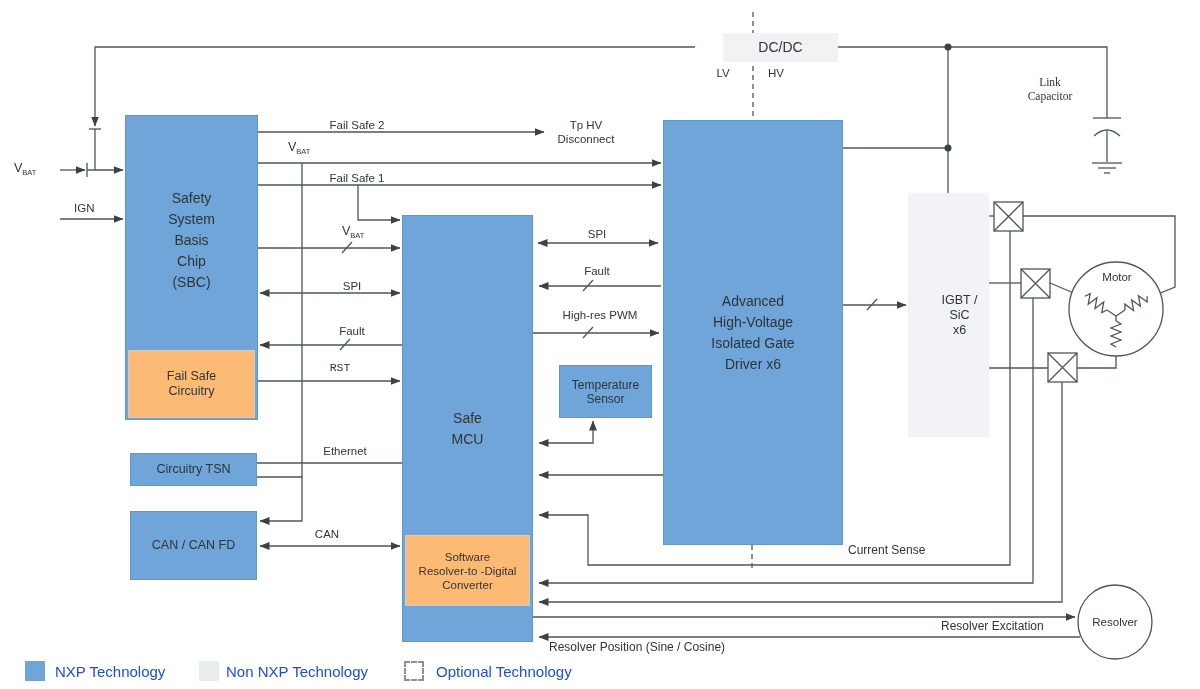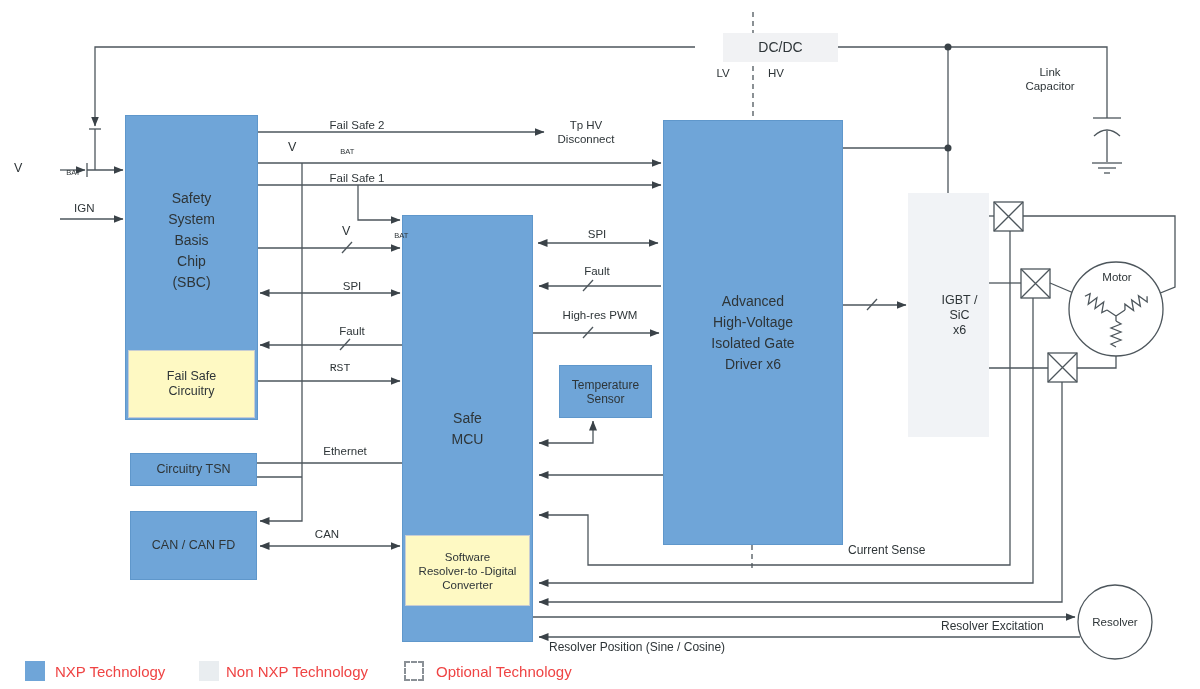"Link" div.lbl { font-family: none -> Liberation Serif, serif; top: 65px -> 75px }
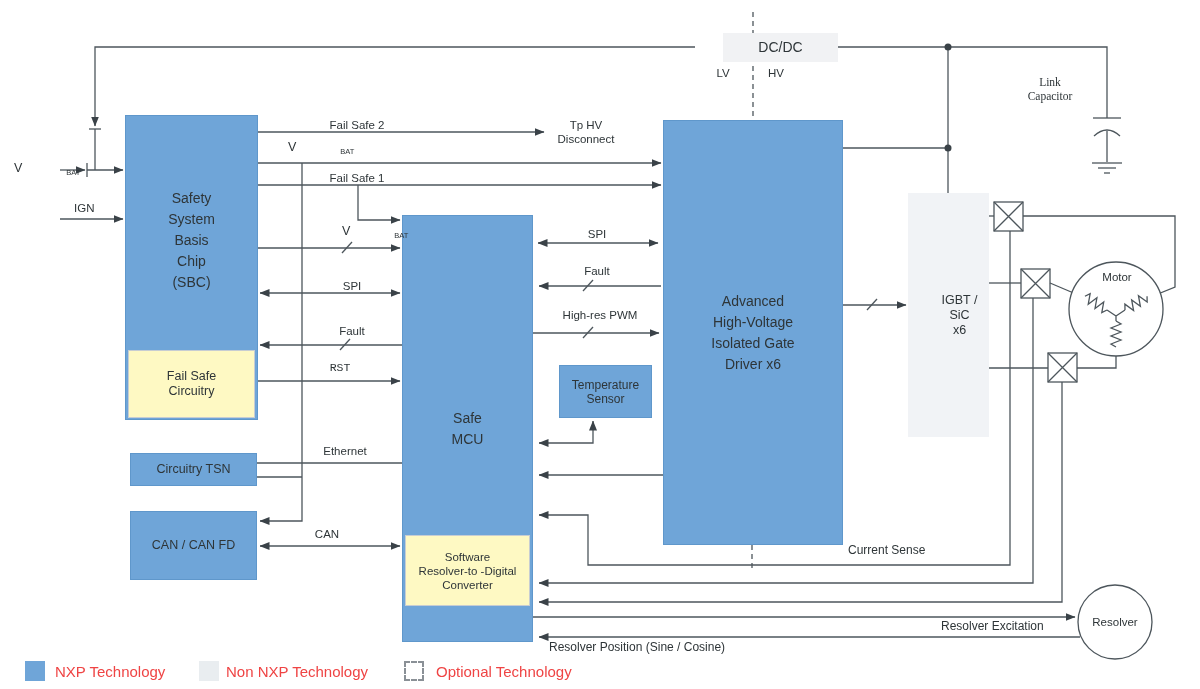"BAT" .vsub { margin-left: 44px -> none }
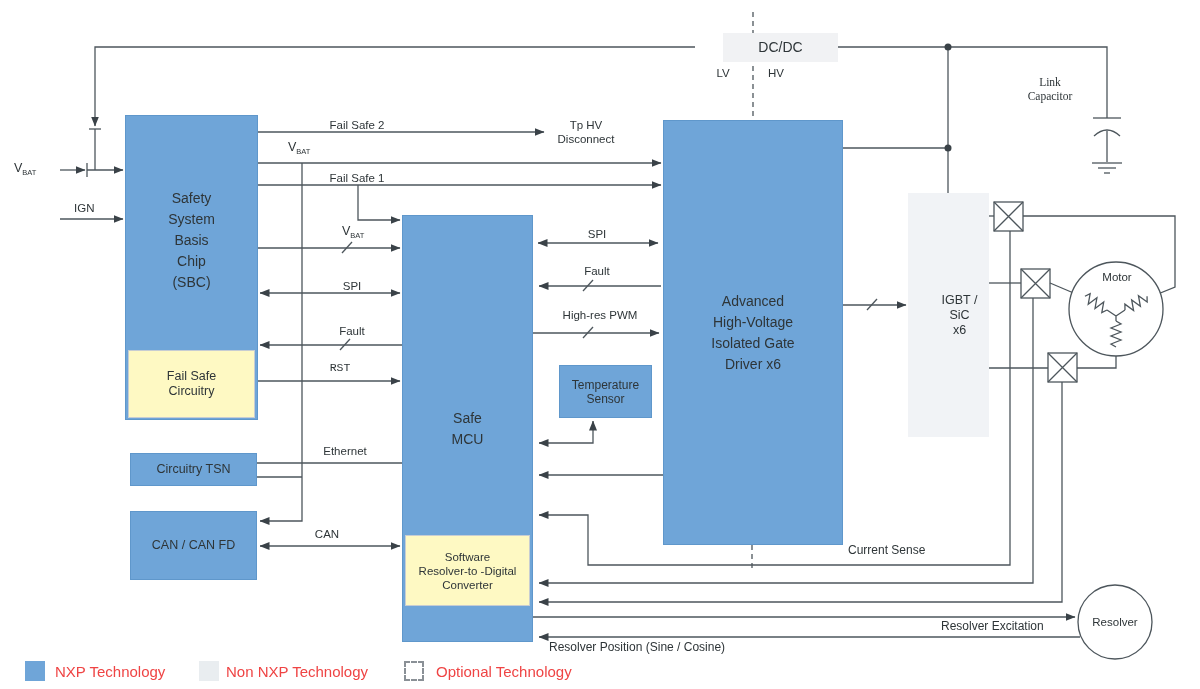"Fail Safe" .light { background: #fef9c3 -> #fdba74 }
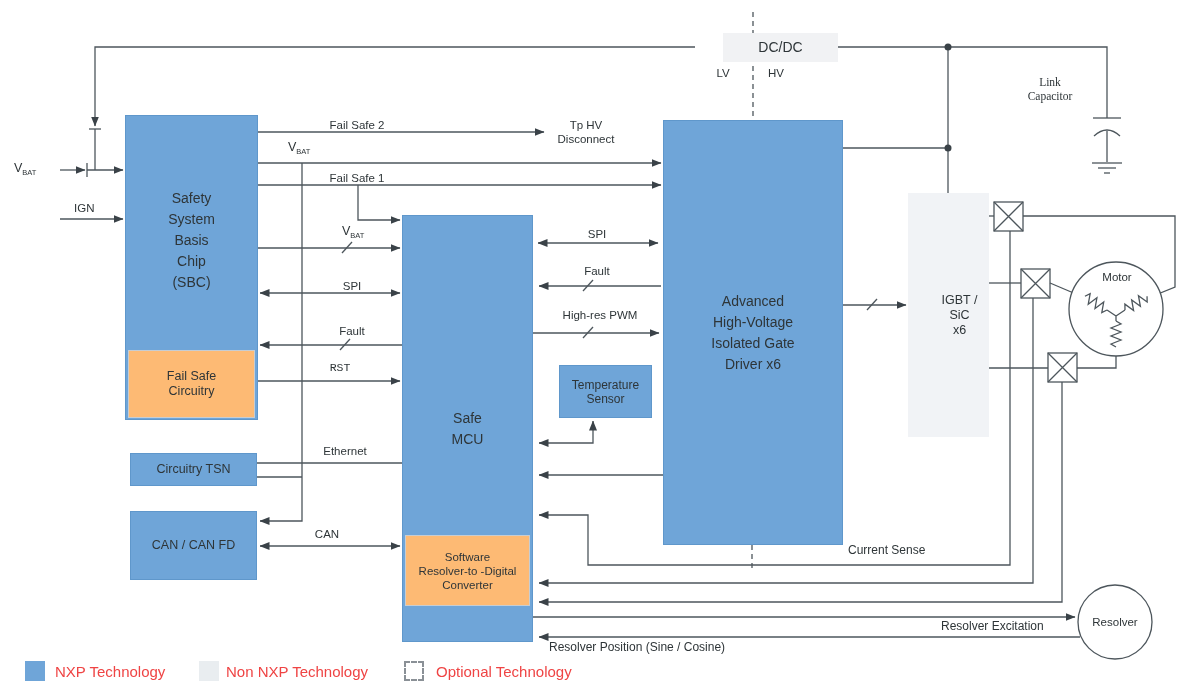"NXP Technology" .legend-lbl { color: #ef4444 -> #1d4ed8 }
